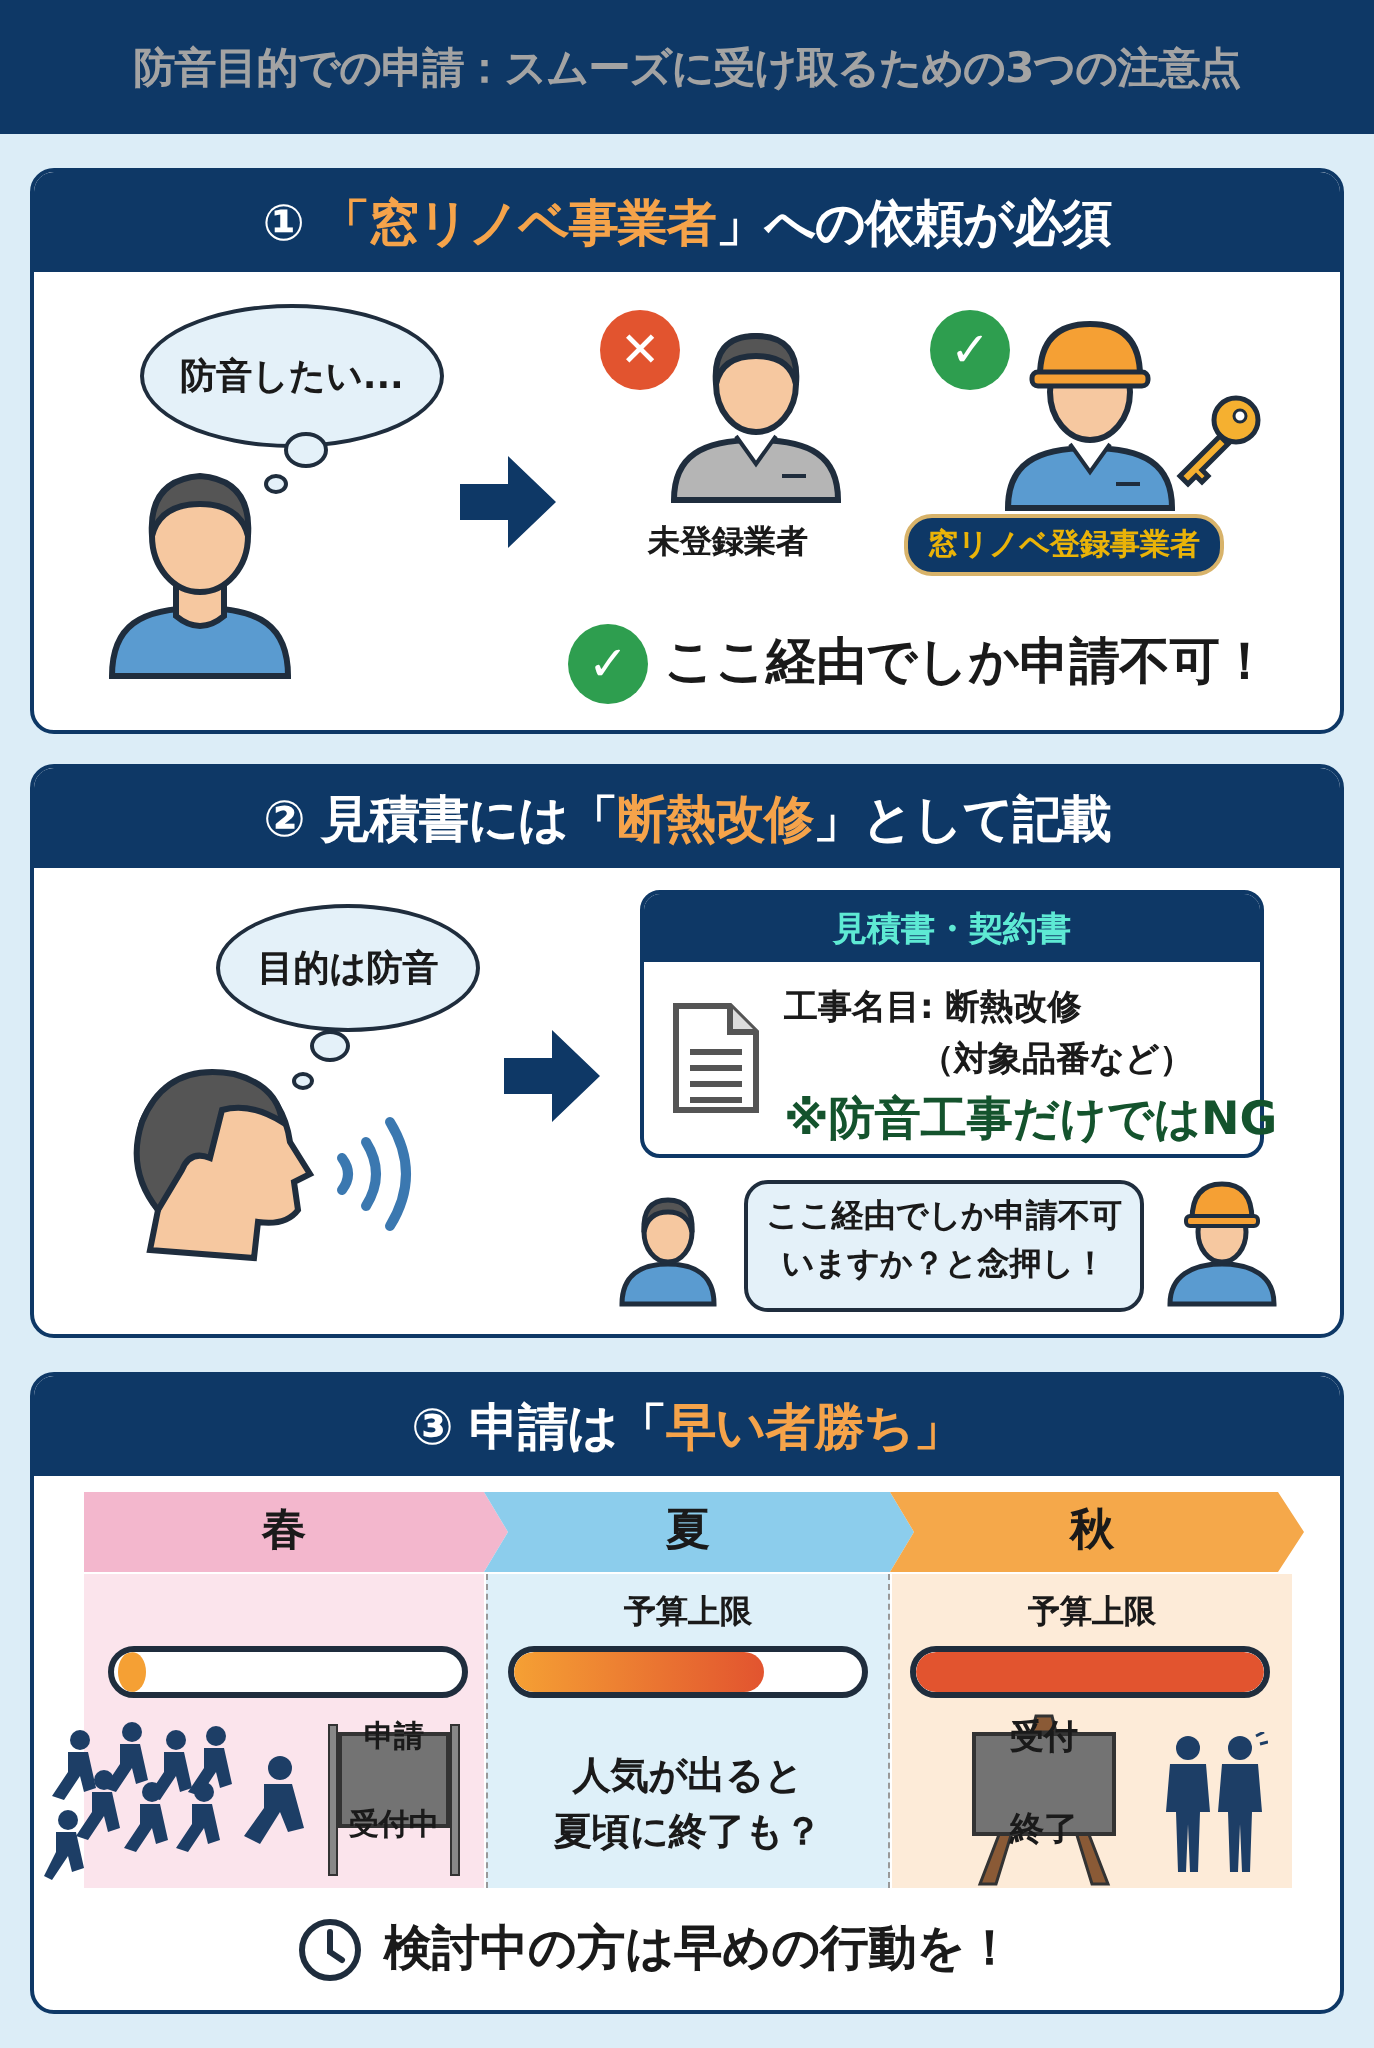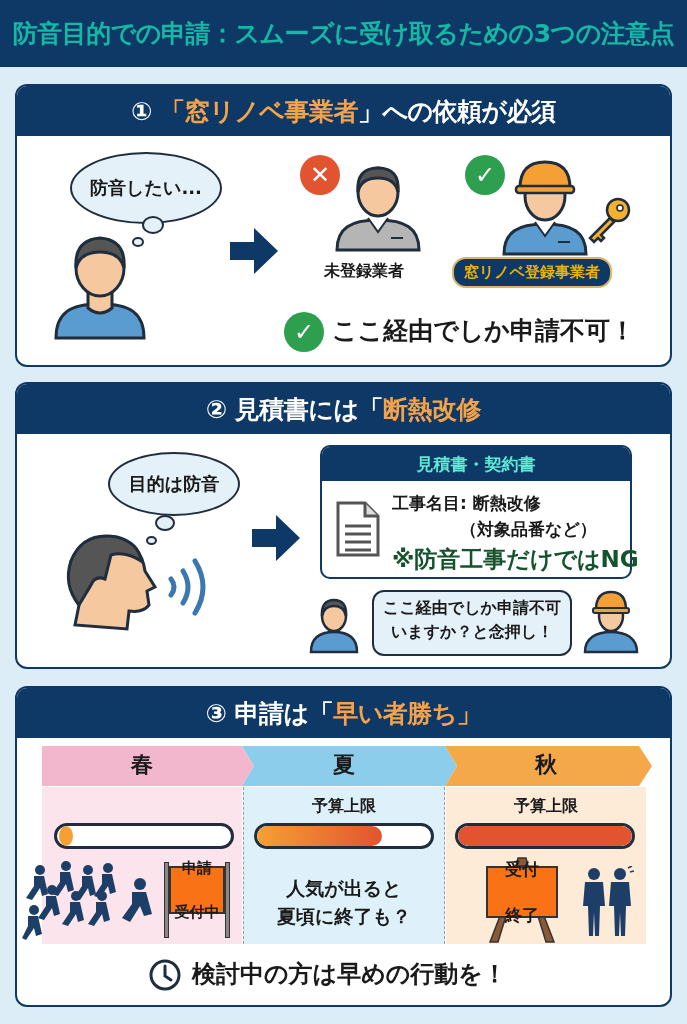"防音目的での申請：スムーズに受け取るための3つの注意点" .title-bar { color: #14b8a6 -> #a3a3a3; font-size: 25px -> 21px }
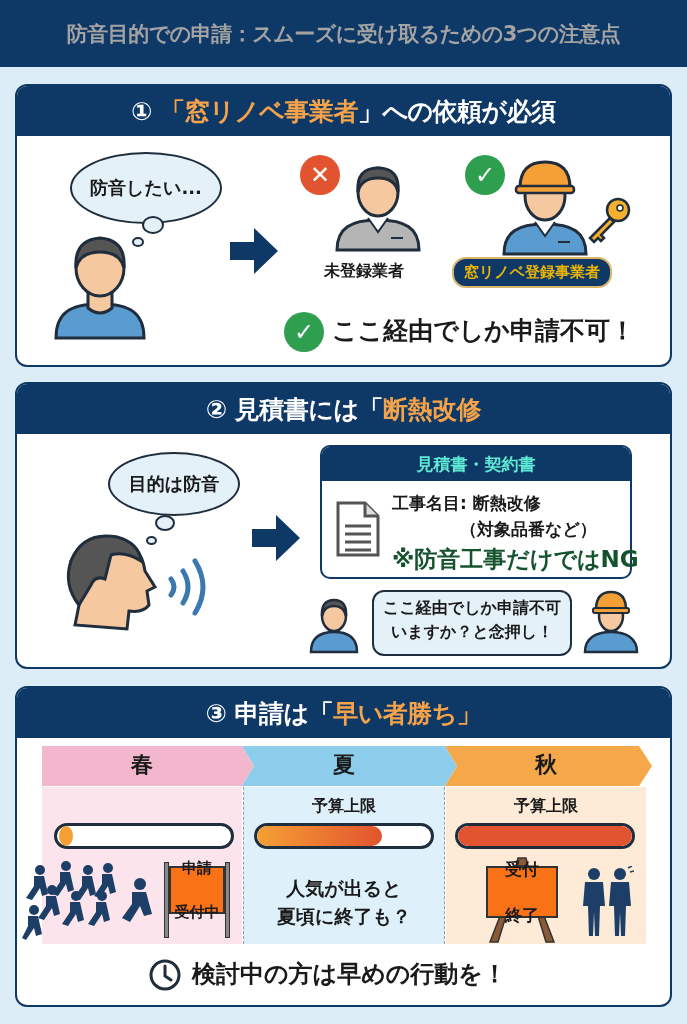"」として記載" span { html: none -> <span>」として記載</span> }
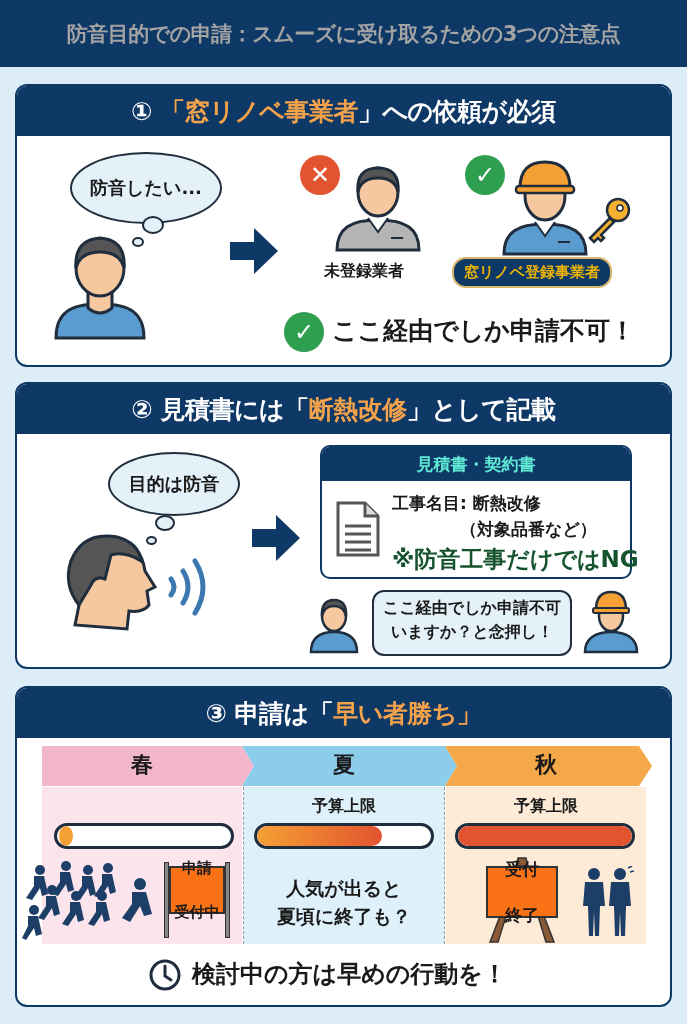"申請" .sign { background: #f97316 -> #737373 }
